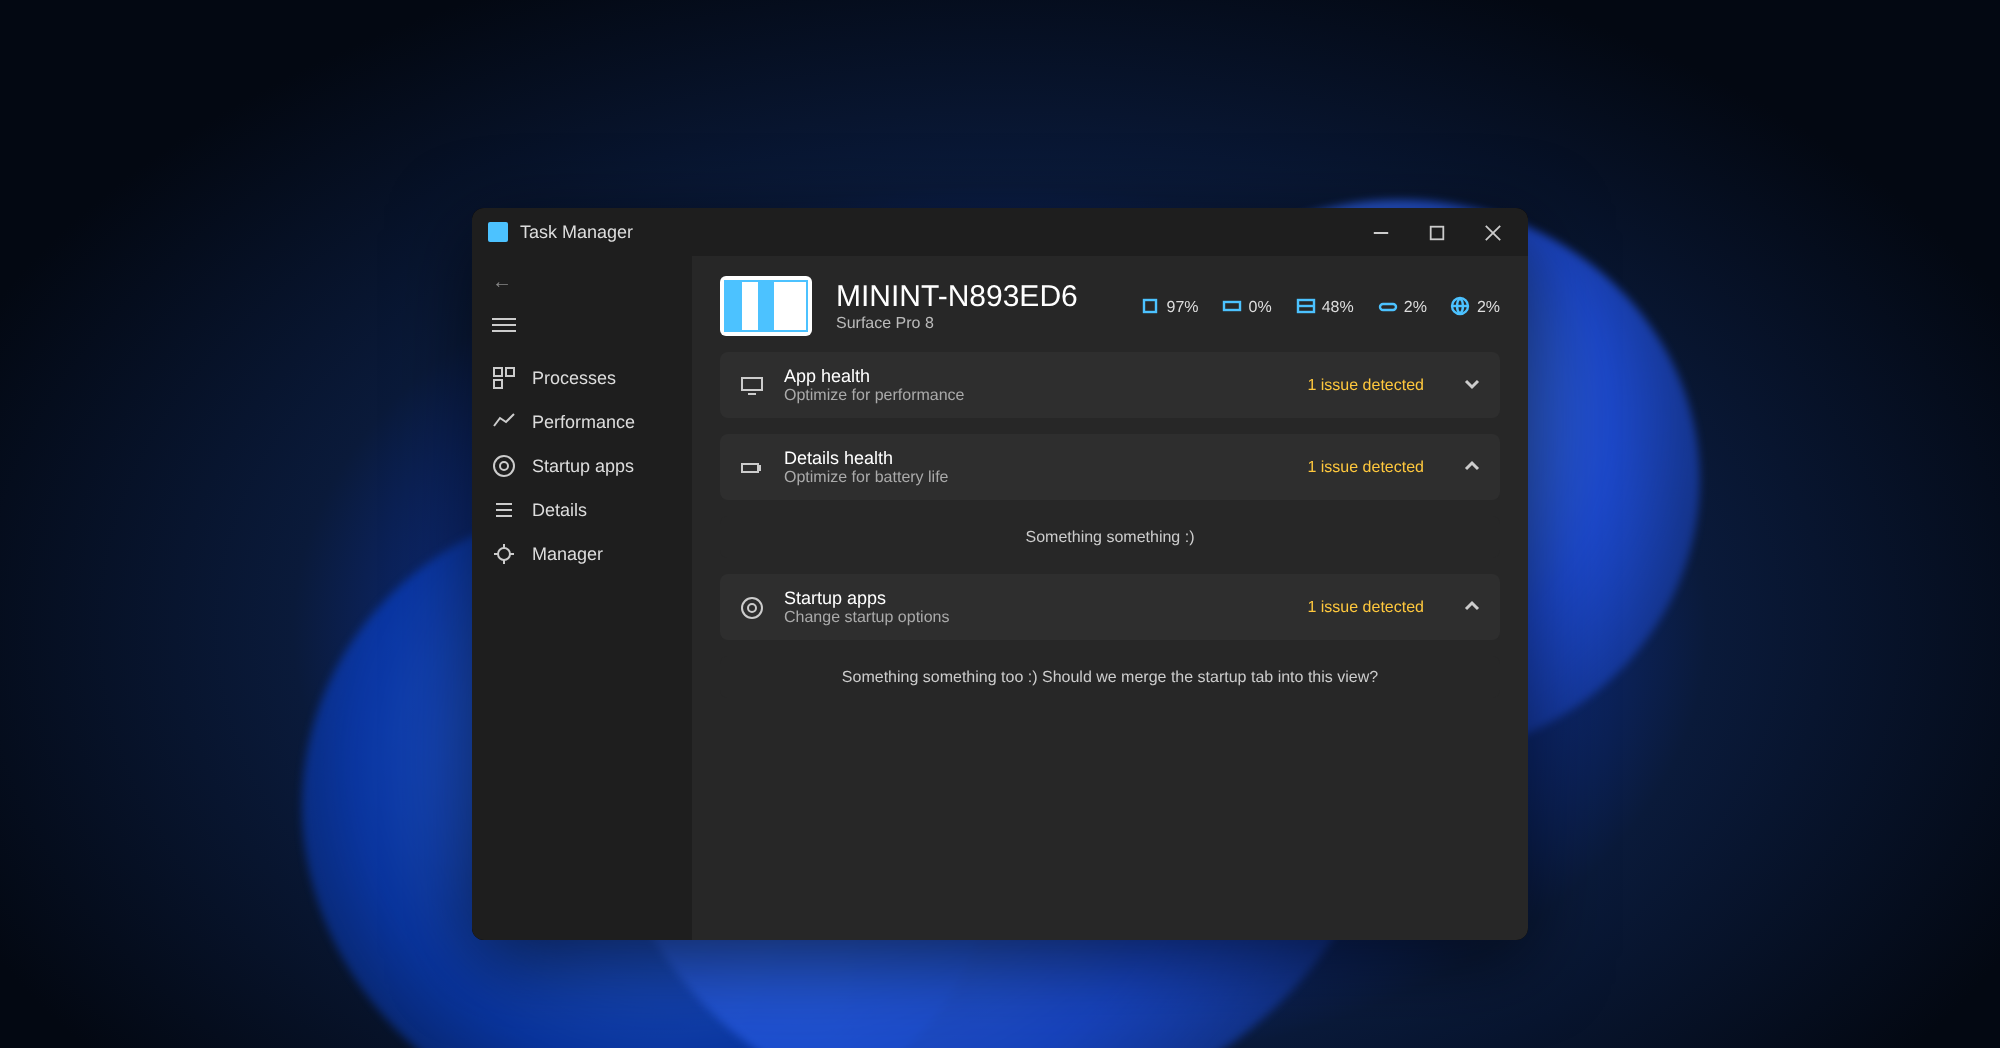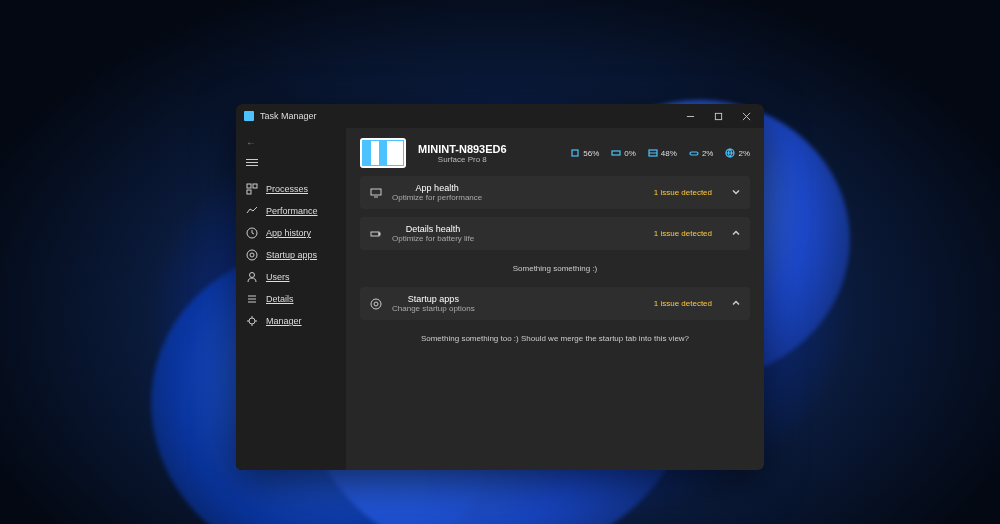"MININT-N893ED6" .header-text .name { font-size: 11px -> 15px; font-weight: 700 -> 400 }
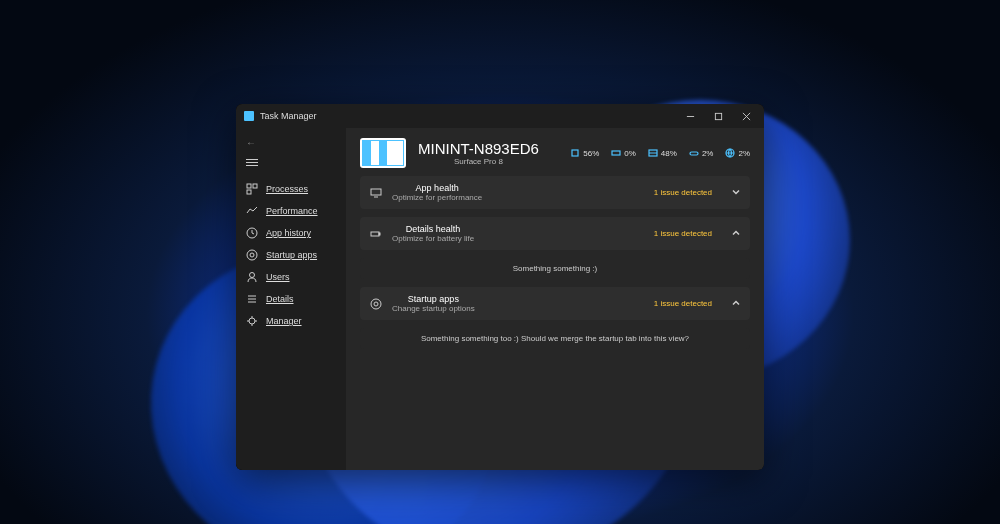"56%" span.val { text: 56% -> 97% }
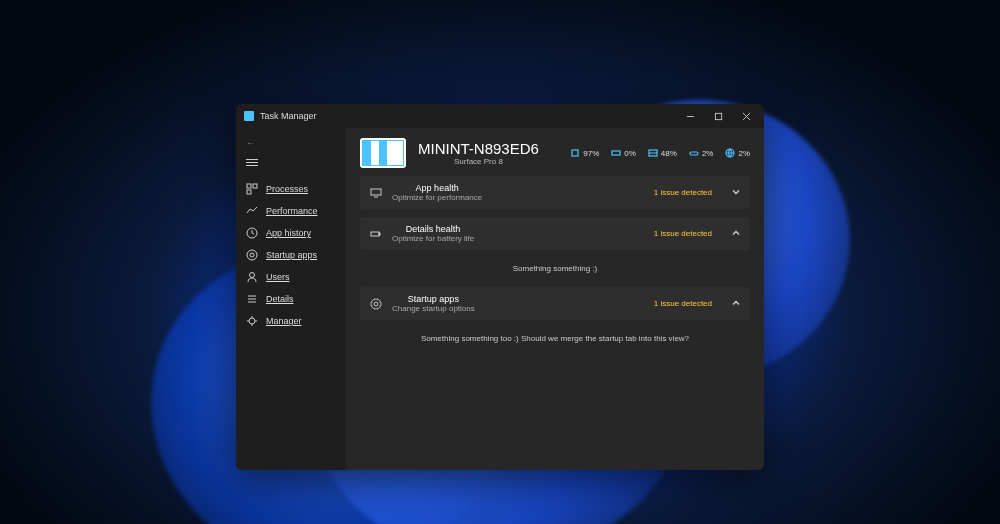"Surface Pro 8" .header-text .sub { text-align: center -> none }
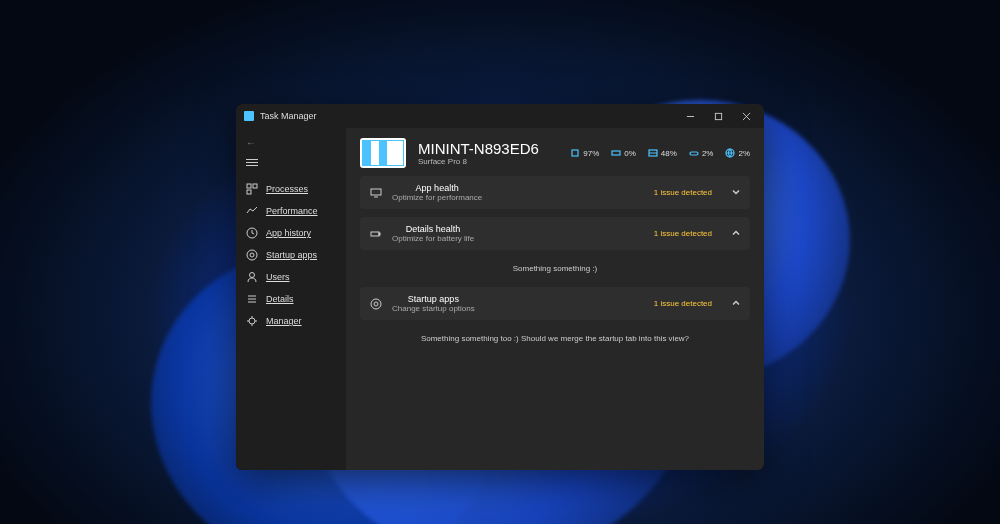"Processes" .navitem { text-decoration: underline -> none }
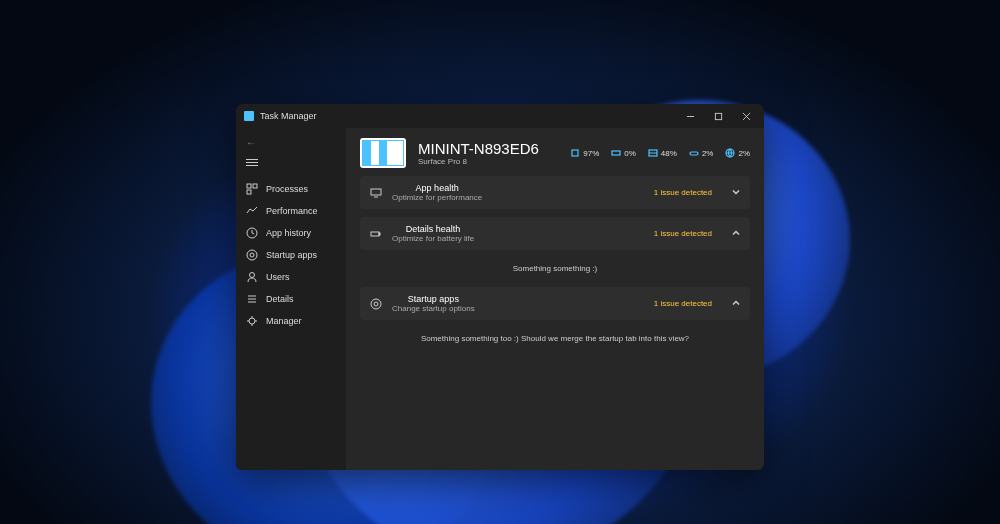"App health" .card-text .t { text-align: center -> none }
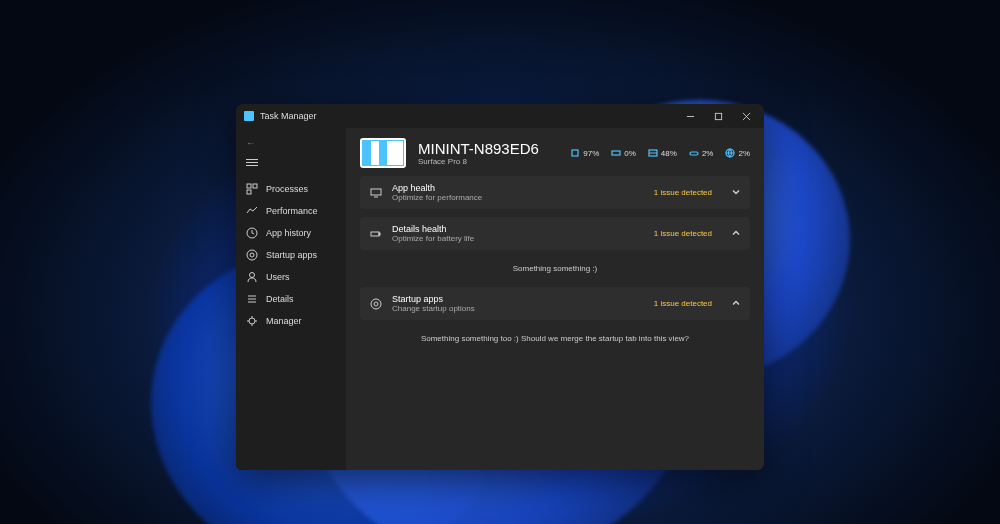"App history" div.navitem { html: <div> <span> <svg> <circle></circle> <polyline></polyline> </svg> </span> <span>App history</span> </div> -> none }
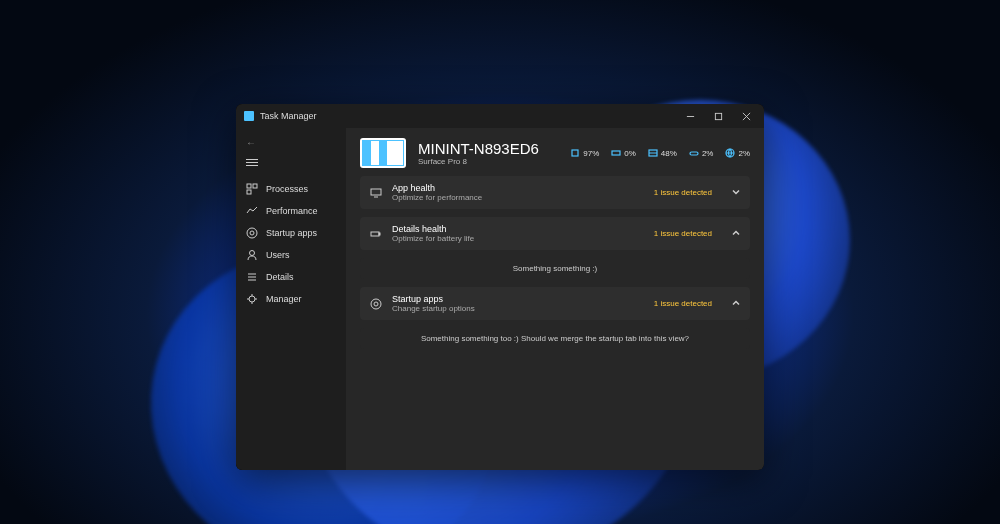"Users" div.navitem { html: <div> <span> <svg> <circle></circle> <path></path> </svg> </span> <span>Users</span> </div> -> none }
